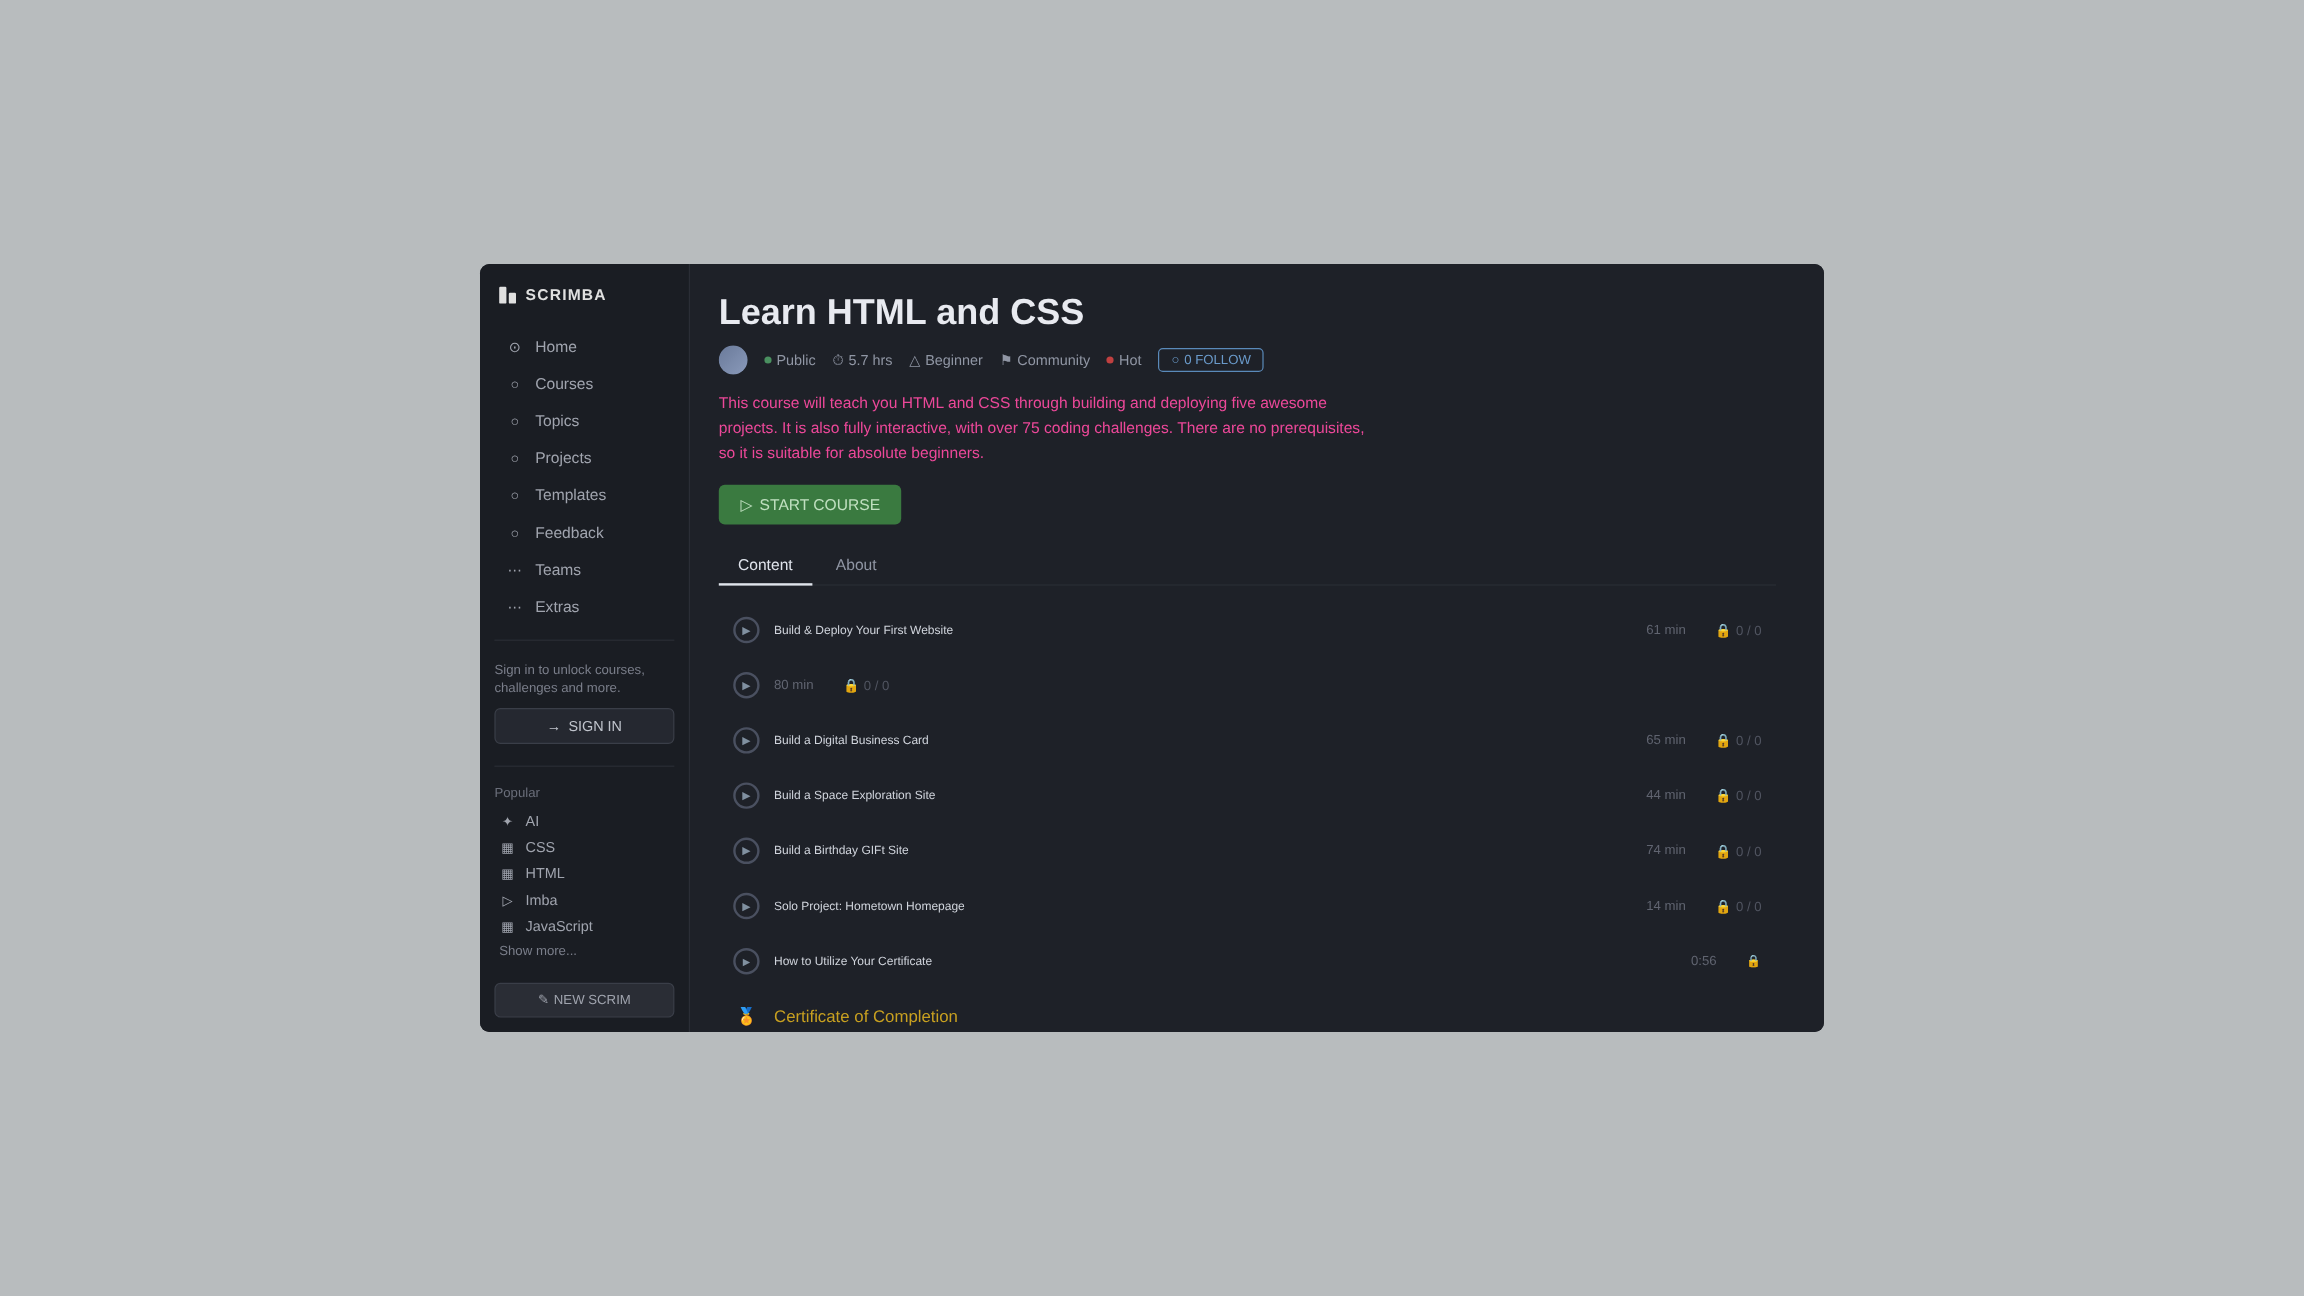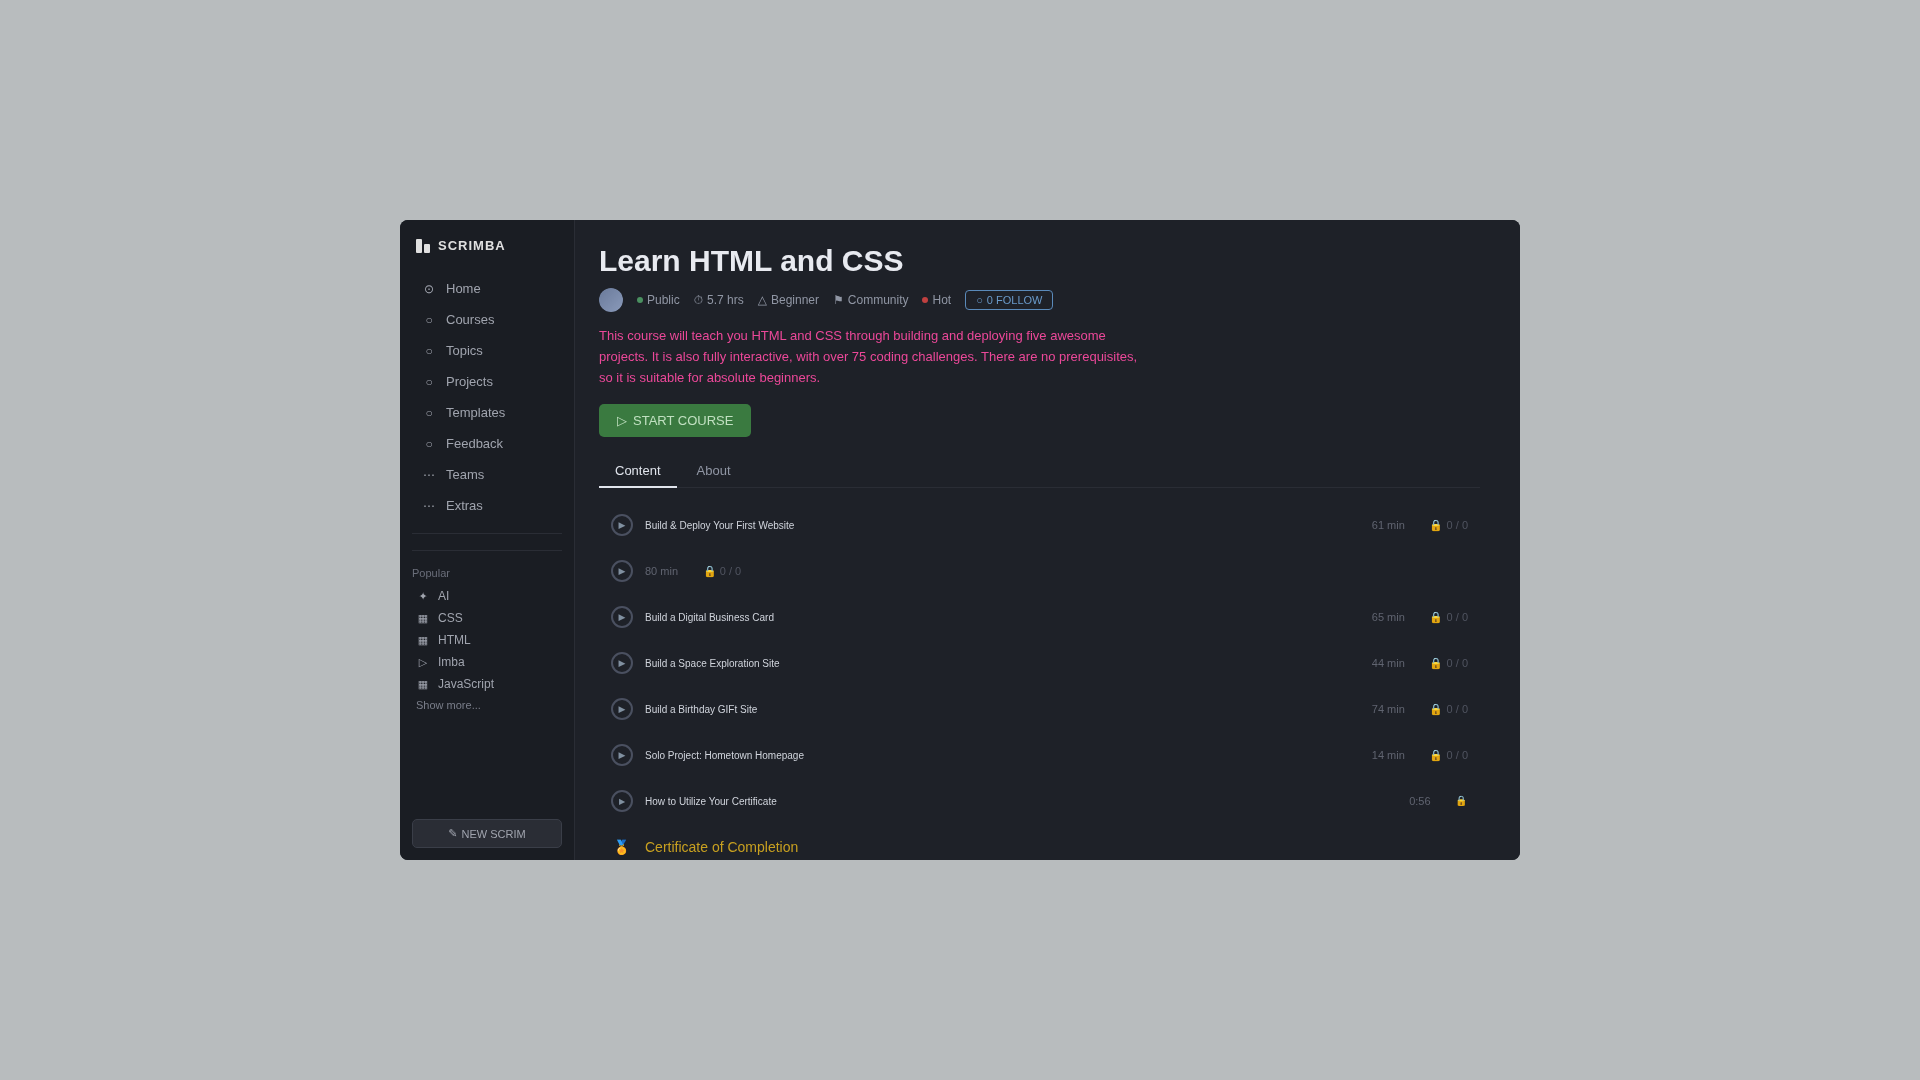"Sign in to unlock courses," div.signin-section { html: none -> <div> <p>Sign in to unlock courses, challenges and more.</p> <button> <span>→</span> <span>SIGN IN</span> </button> </div> }
